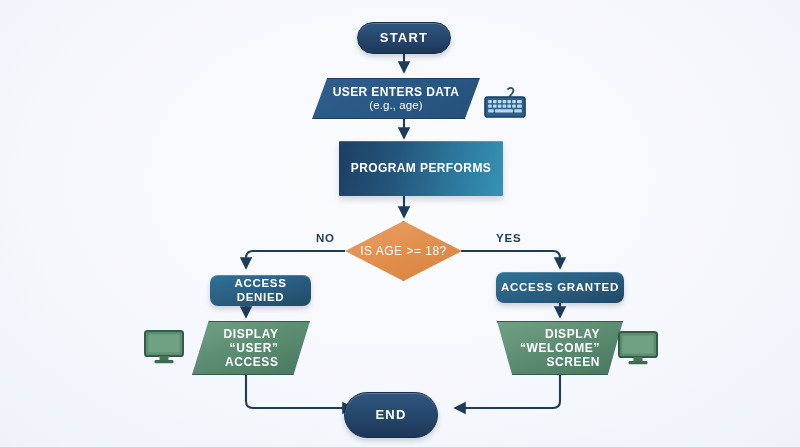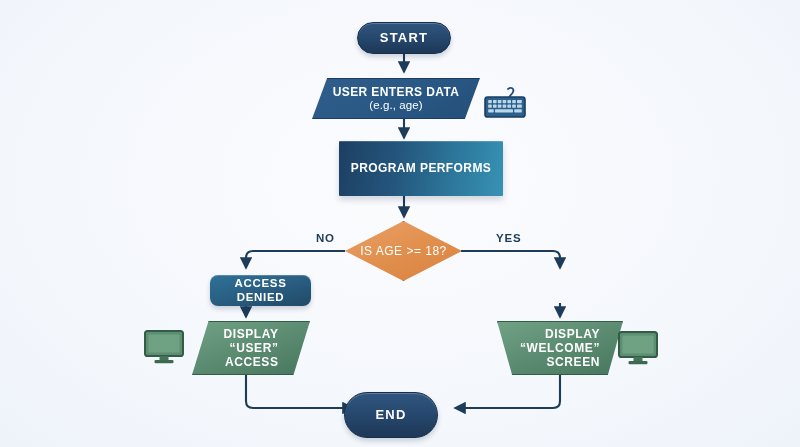"ACCESS GRANTED" div.node { html: none -> <div> <span>ACCESS GRANTED</span> </div> }
